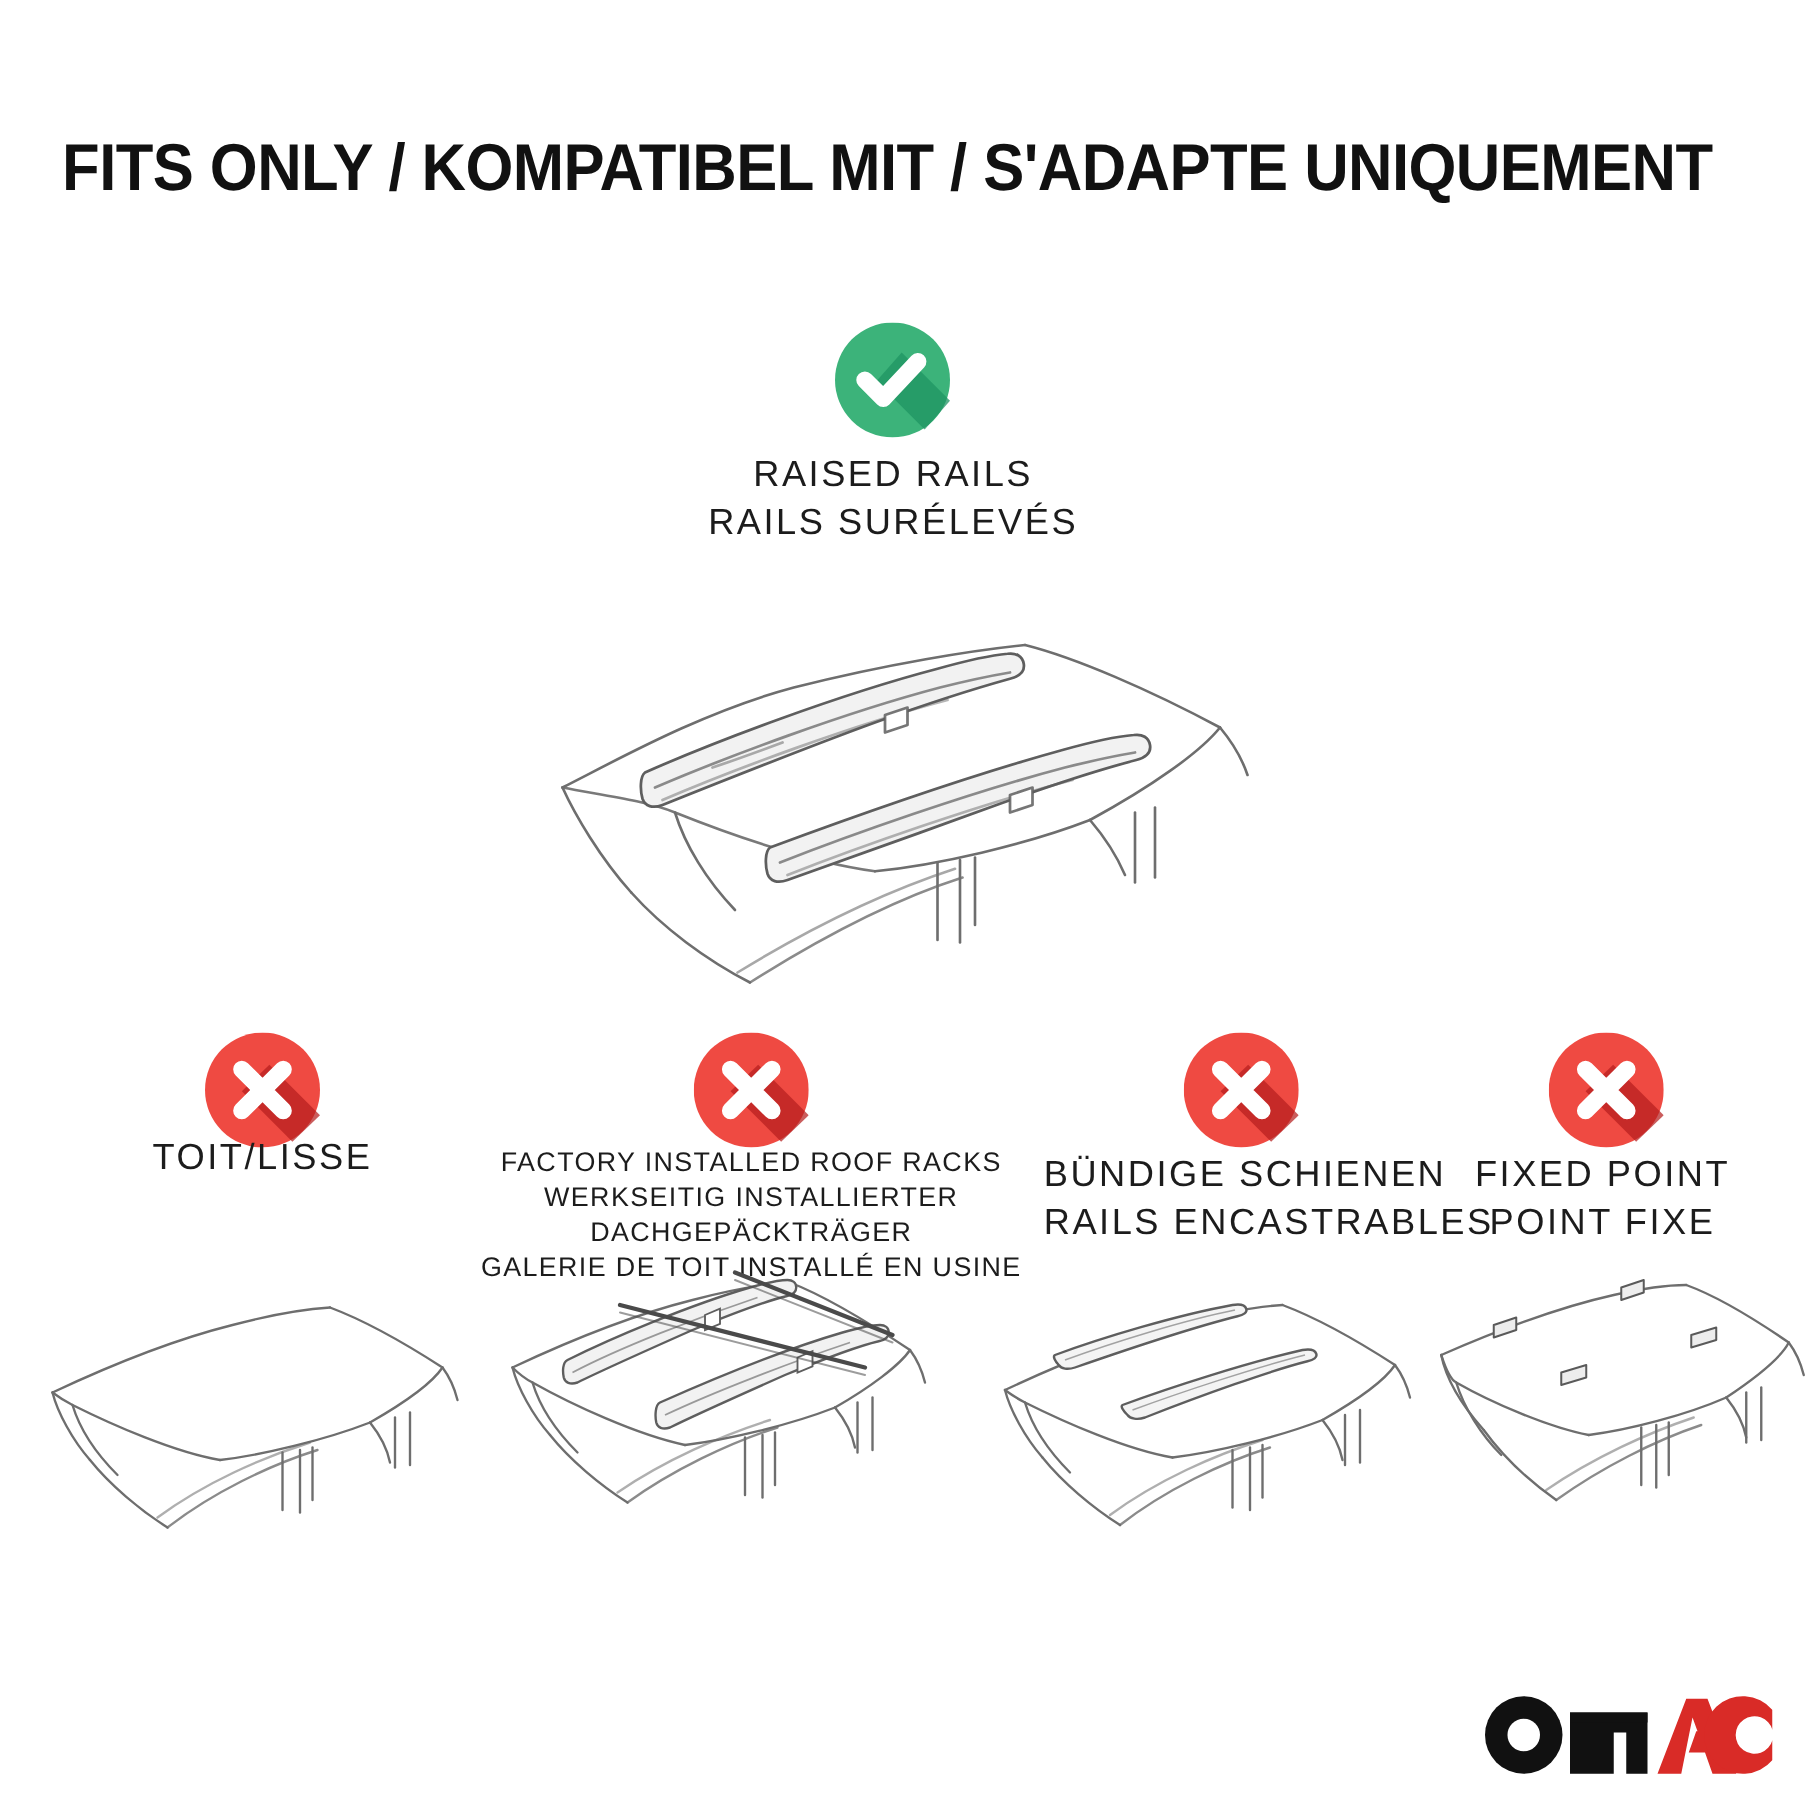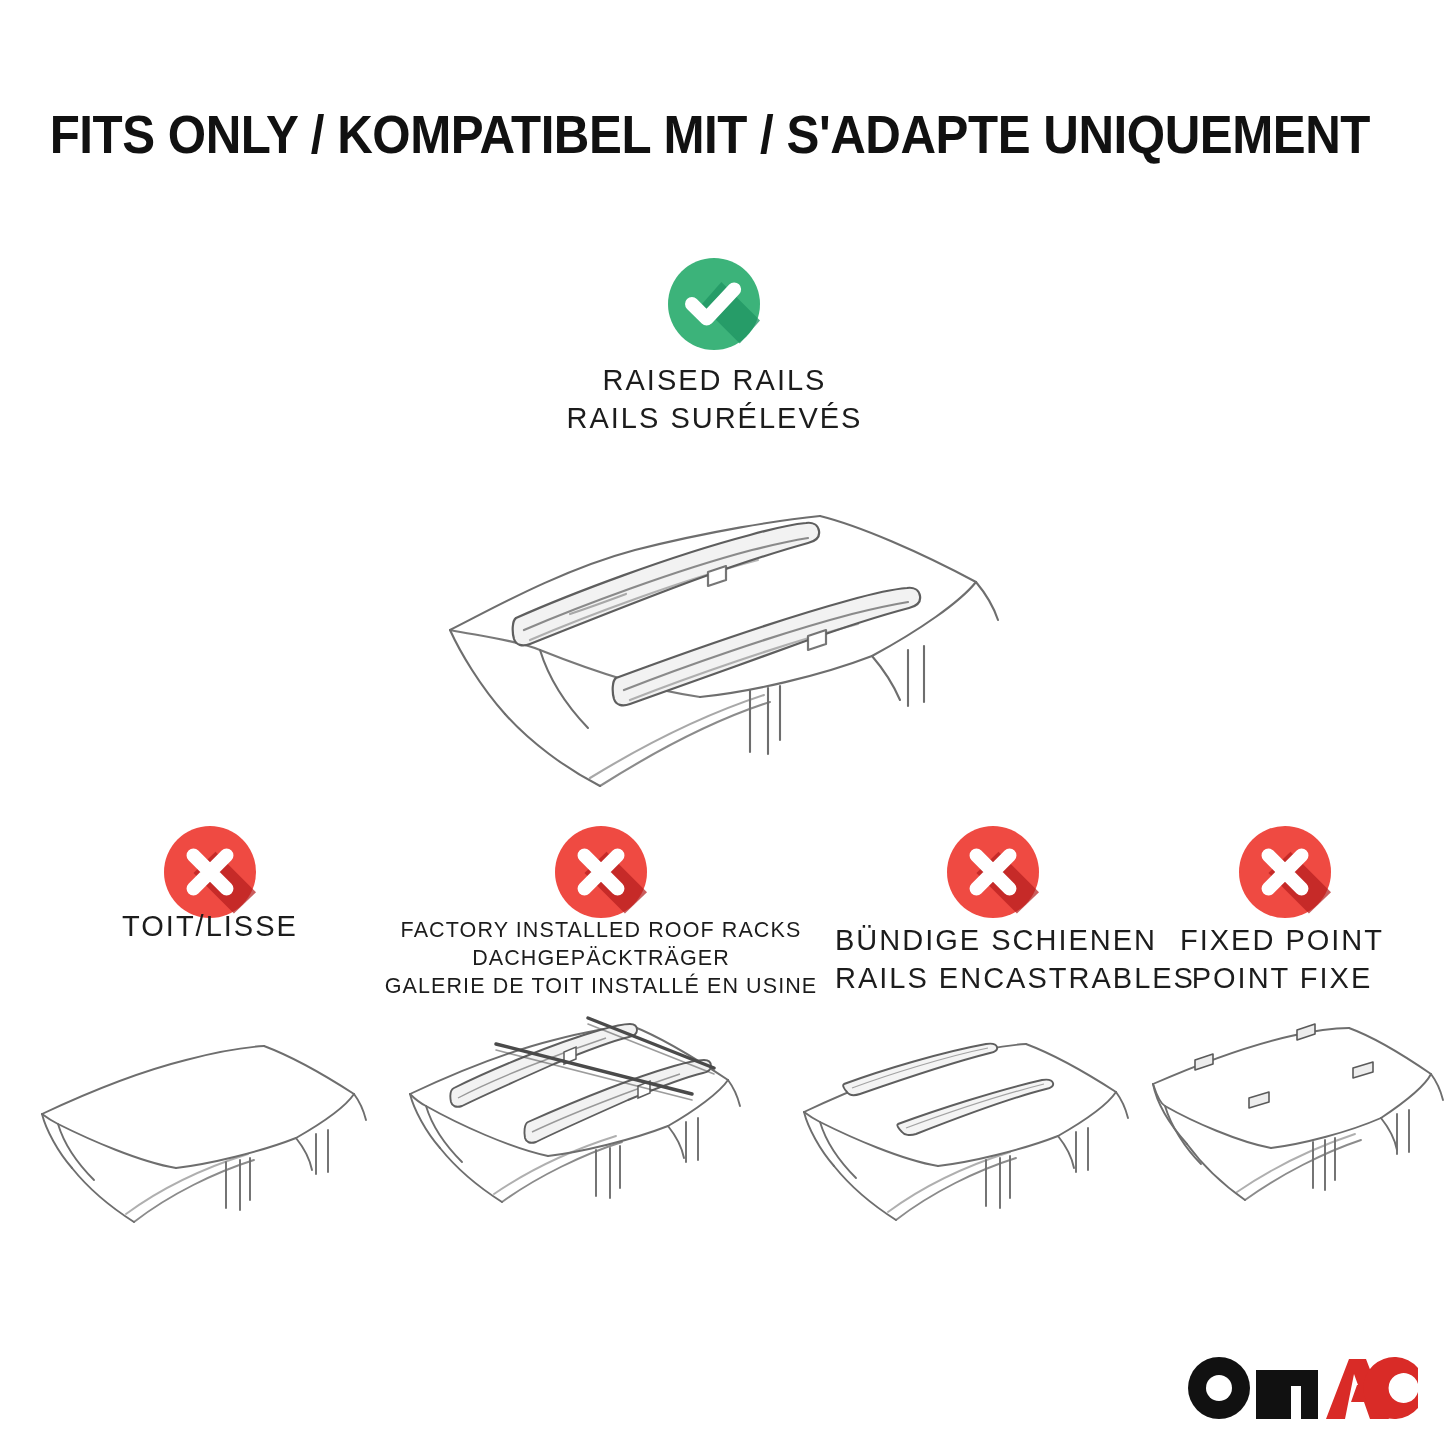"WERKSEITIG INSTALLIERTER" div { html: none -> <div>WERKSEITIG INSTALLIERTER</div> }
